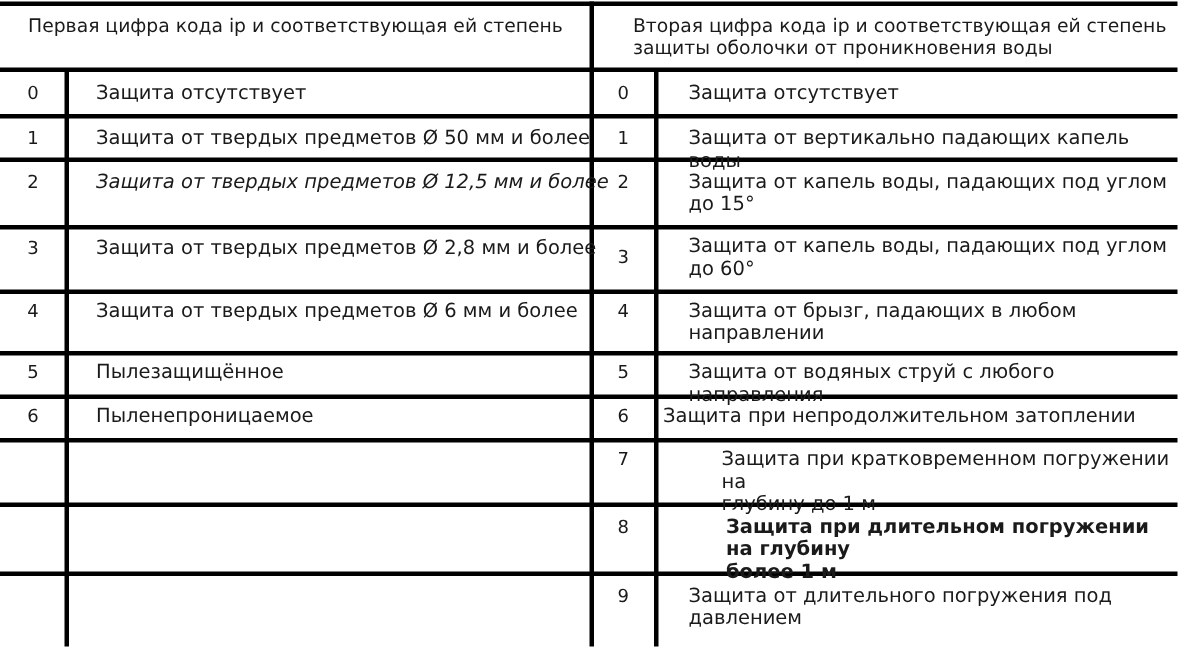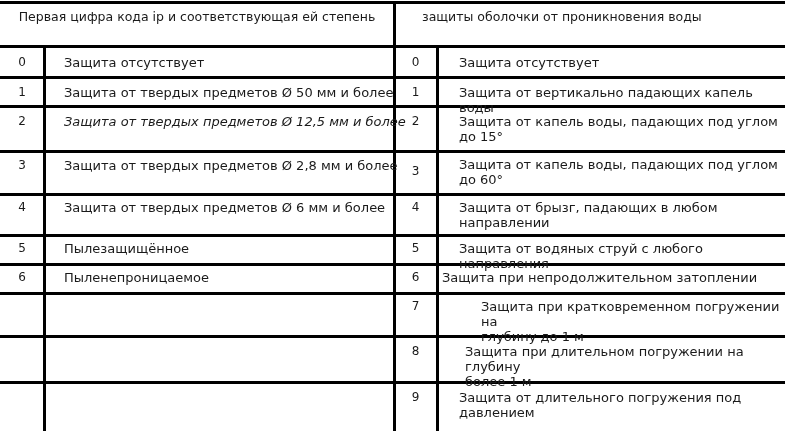"Вторая цифра кода ip и" div { html: none -> <div>Вторая цифра кода ip и соответствующая ей степень</div> }
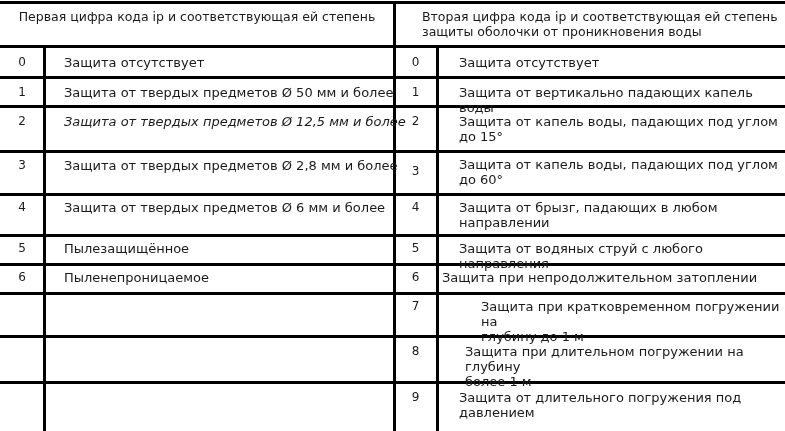"Защита при длительном погружении на" div.cell { font-weight: none -> bold; left: 465px -> 484px }
